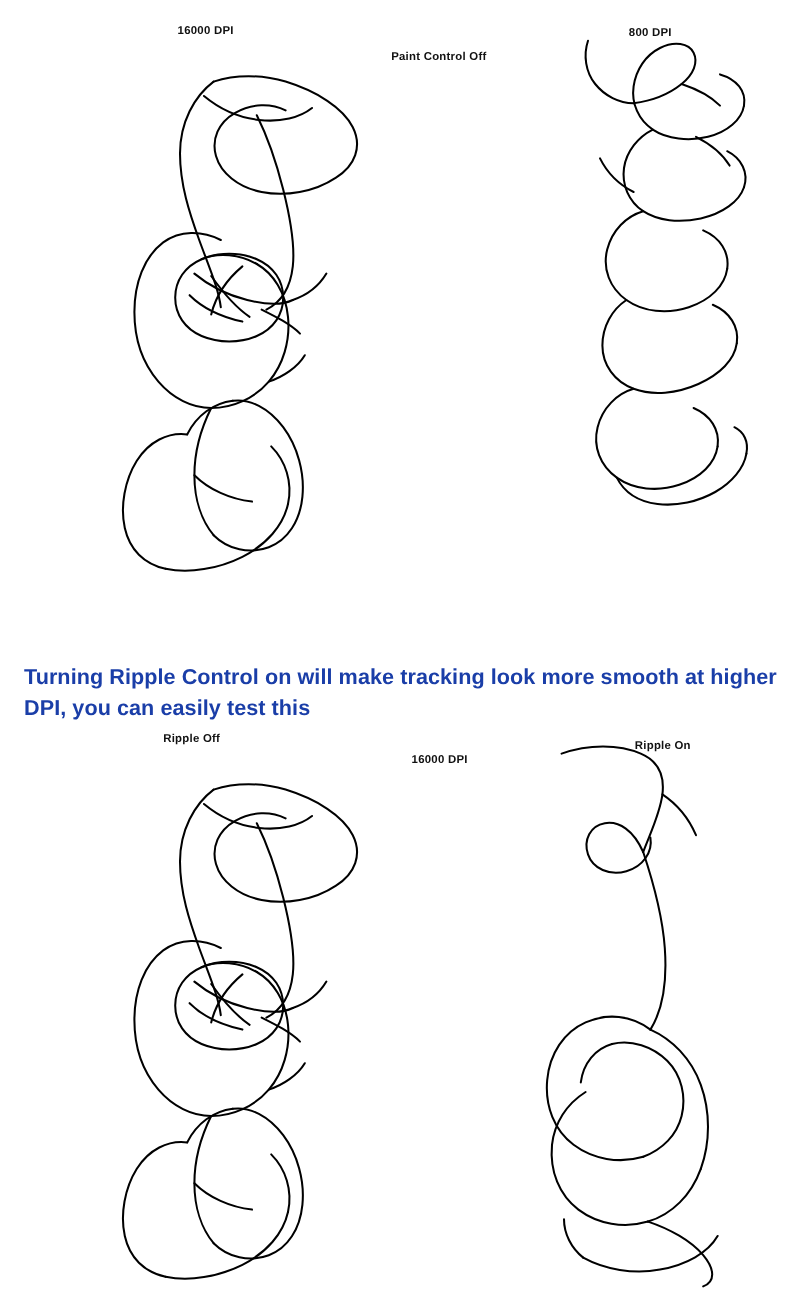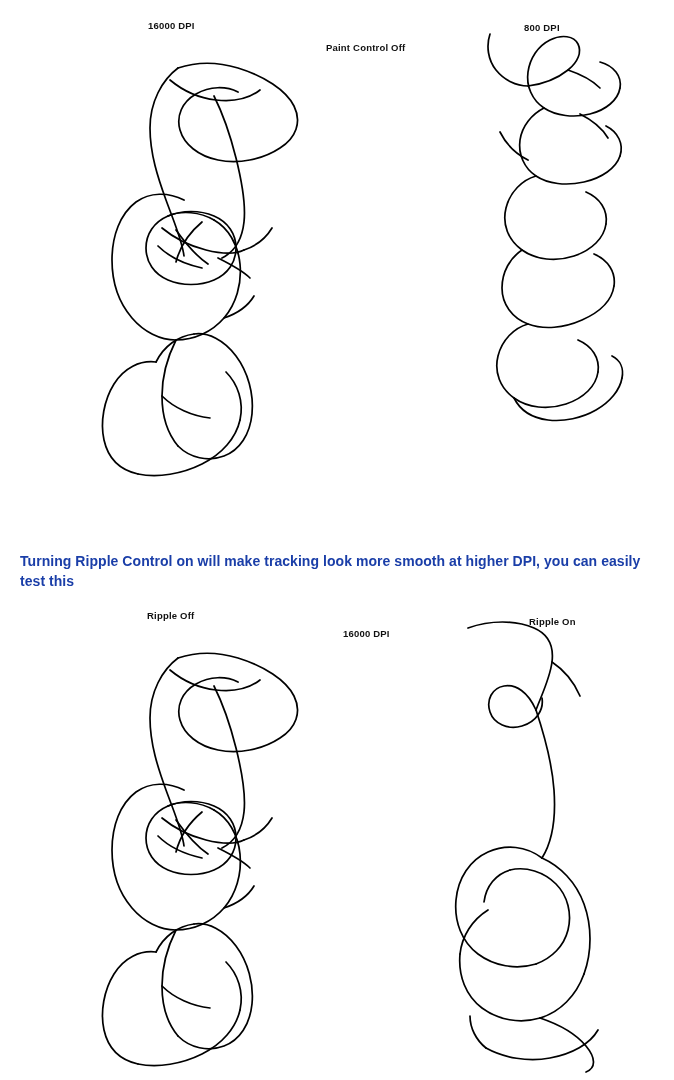"Turning Ripple Control on will" .body-text { font-size: 14px -> 18px }
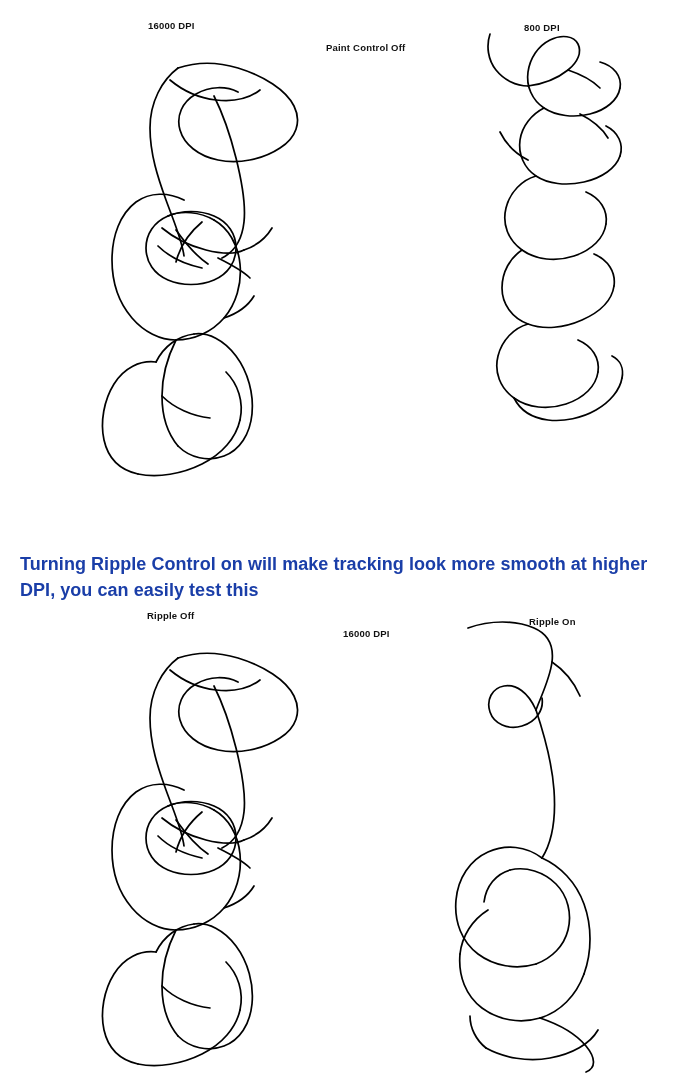"Ripple Off" div.fig-label { left: 147px -> 136px }
